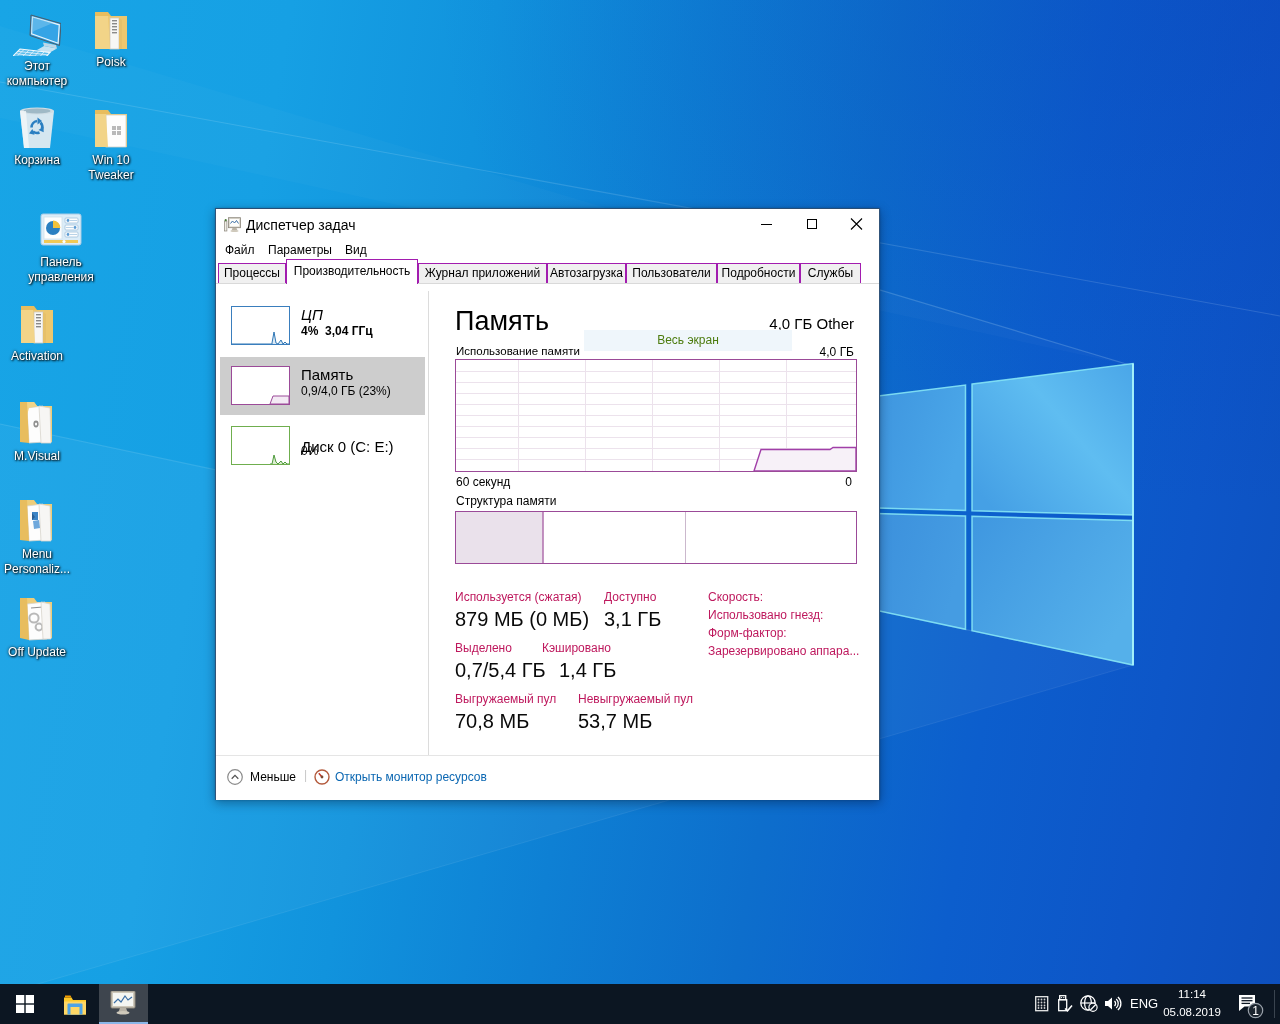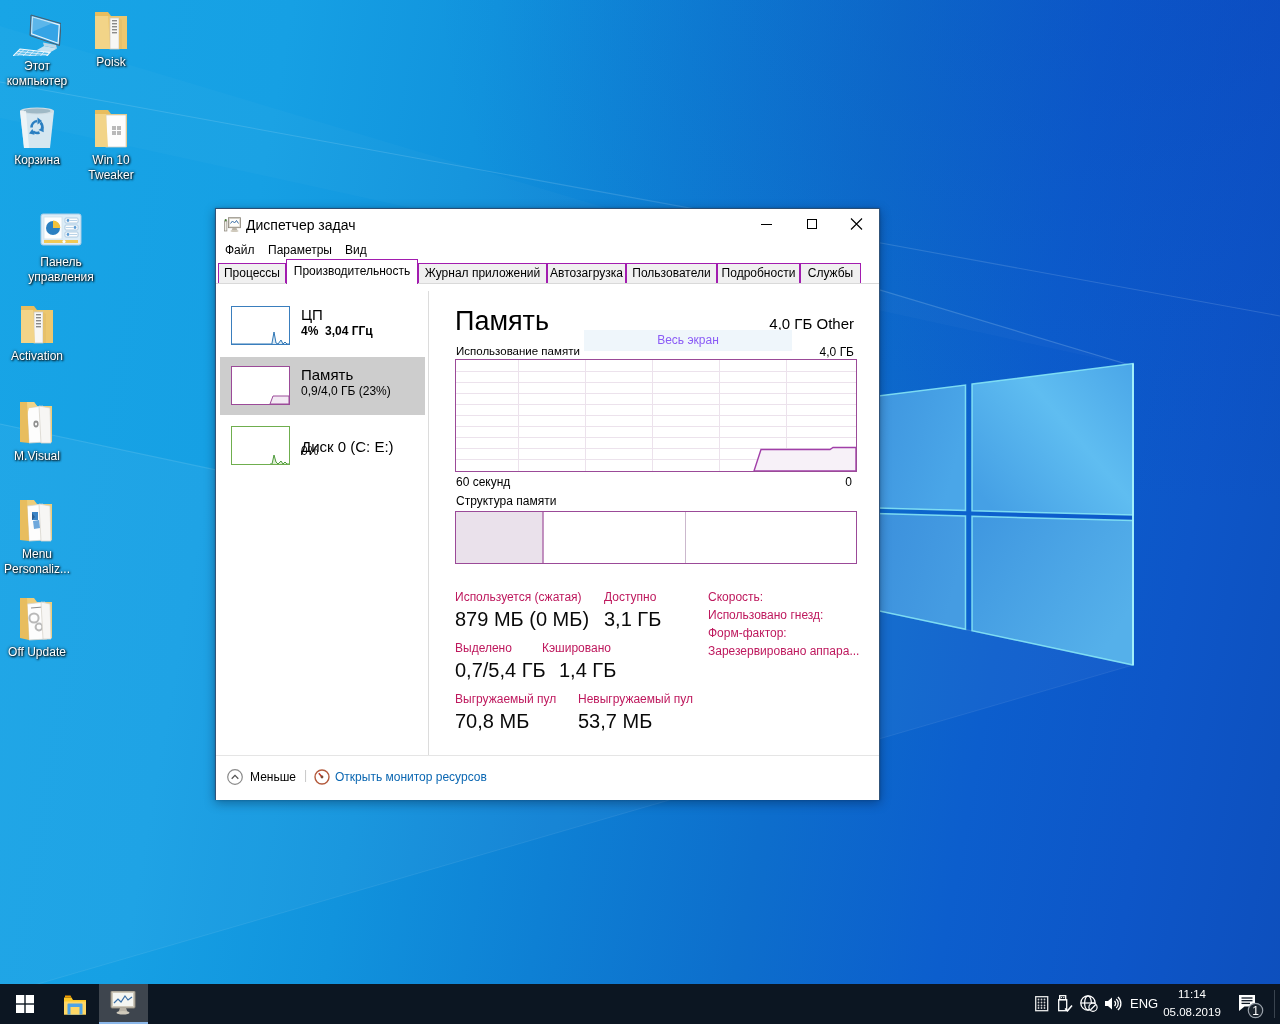"ЦП" div.sname { font-style: none -> italic }
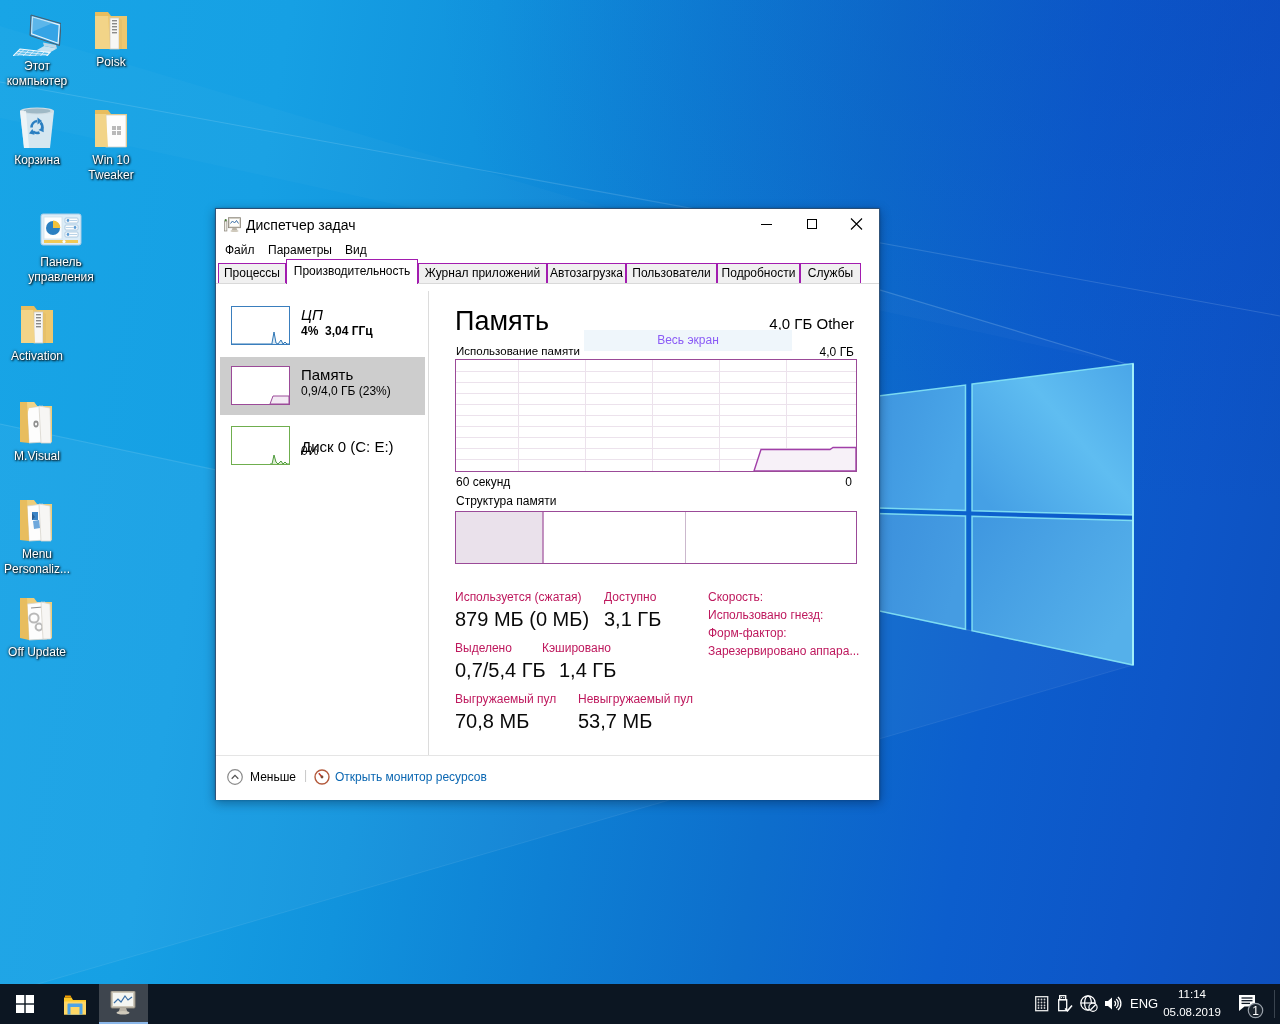"Весь экран" #ghost { color: #8b5cf6 -> #4d7c0f }
